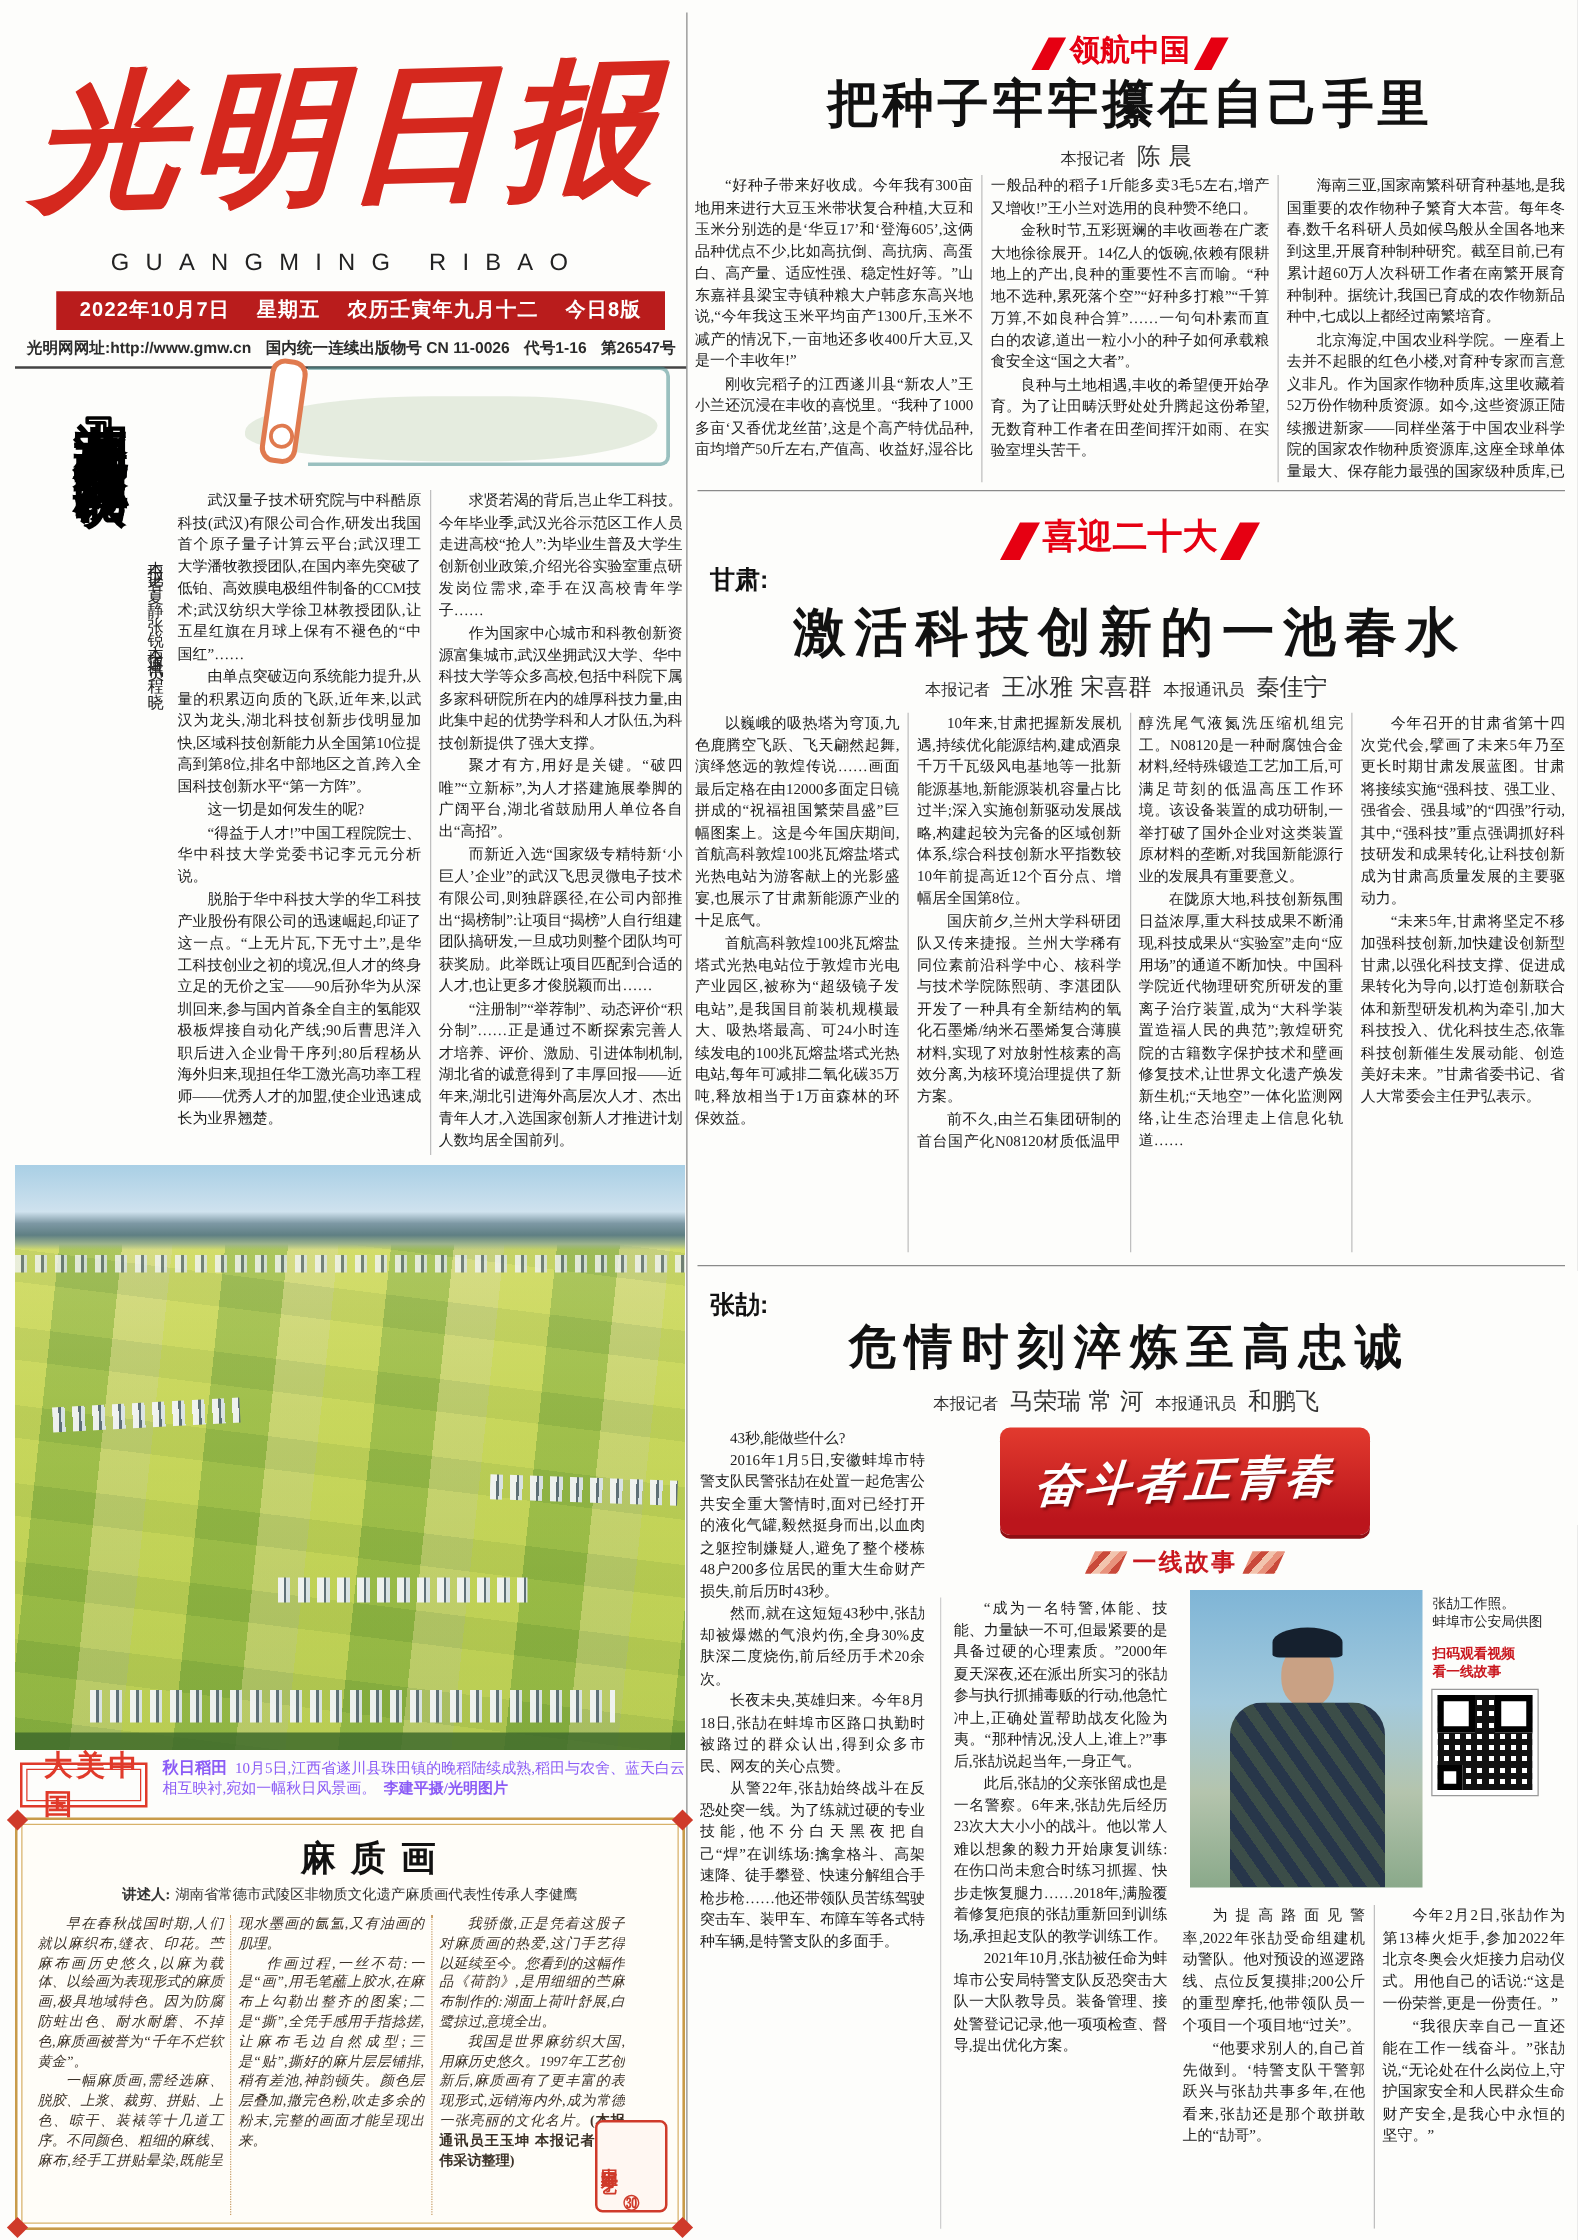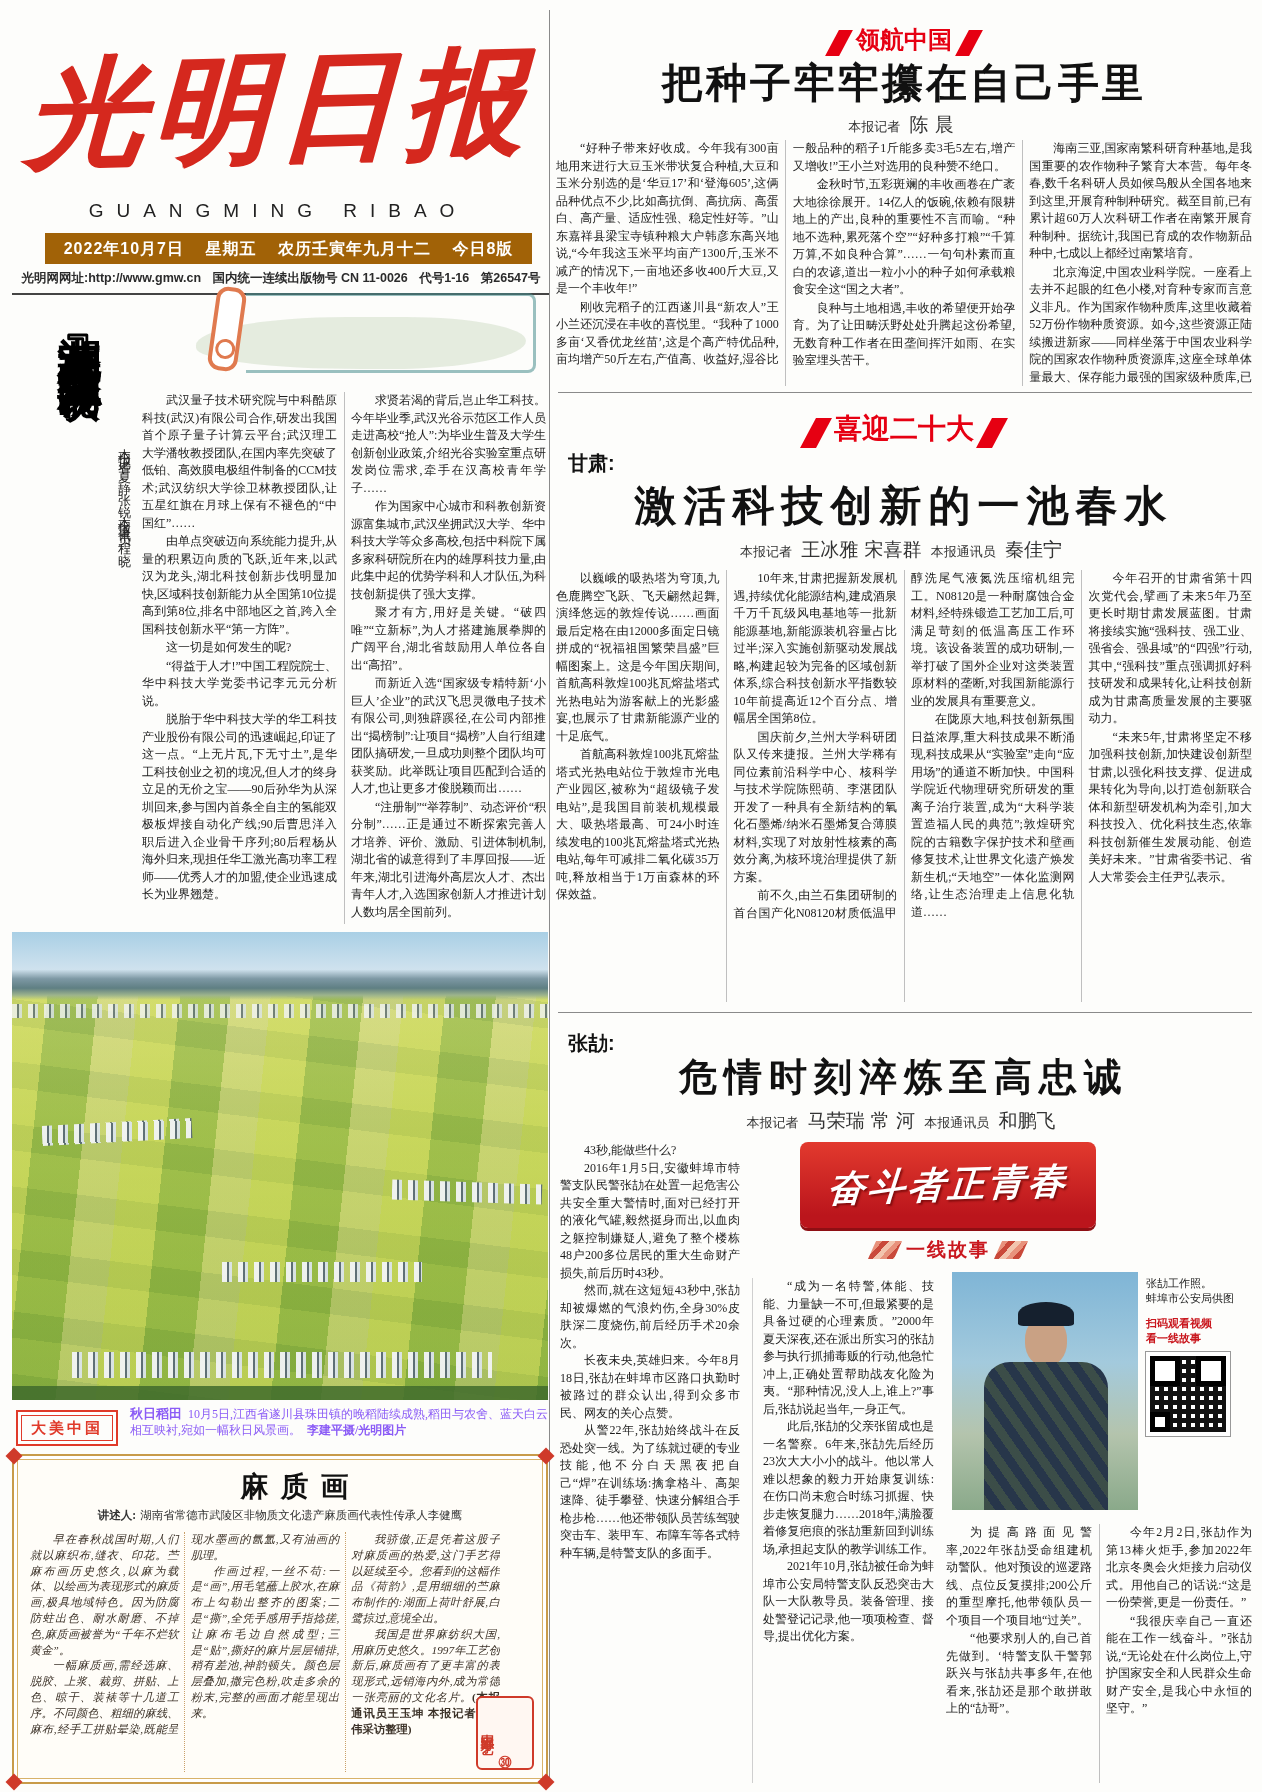"2022年10月7日 星期五 农历壬寅年九月十二 今日8版" .date-bar { background: #a16207 -> #b91c1c }
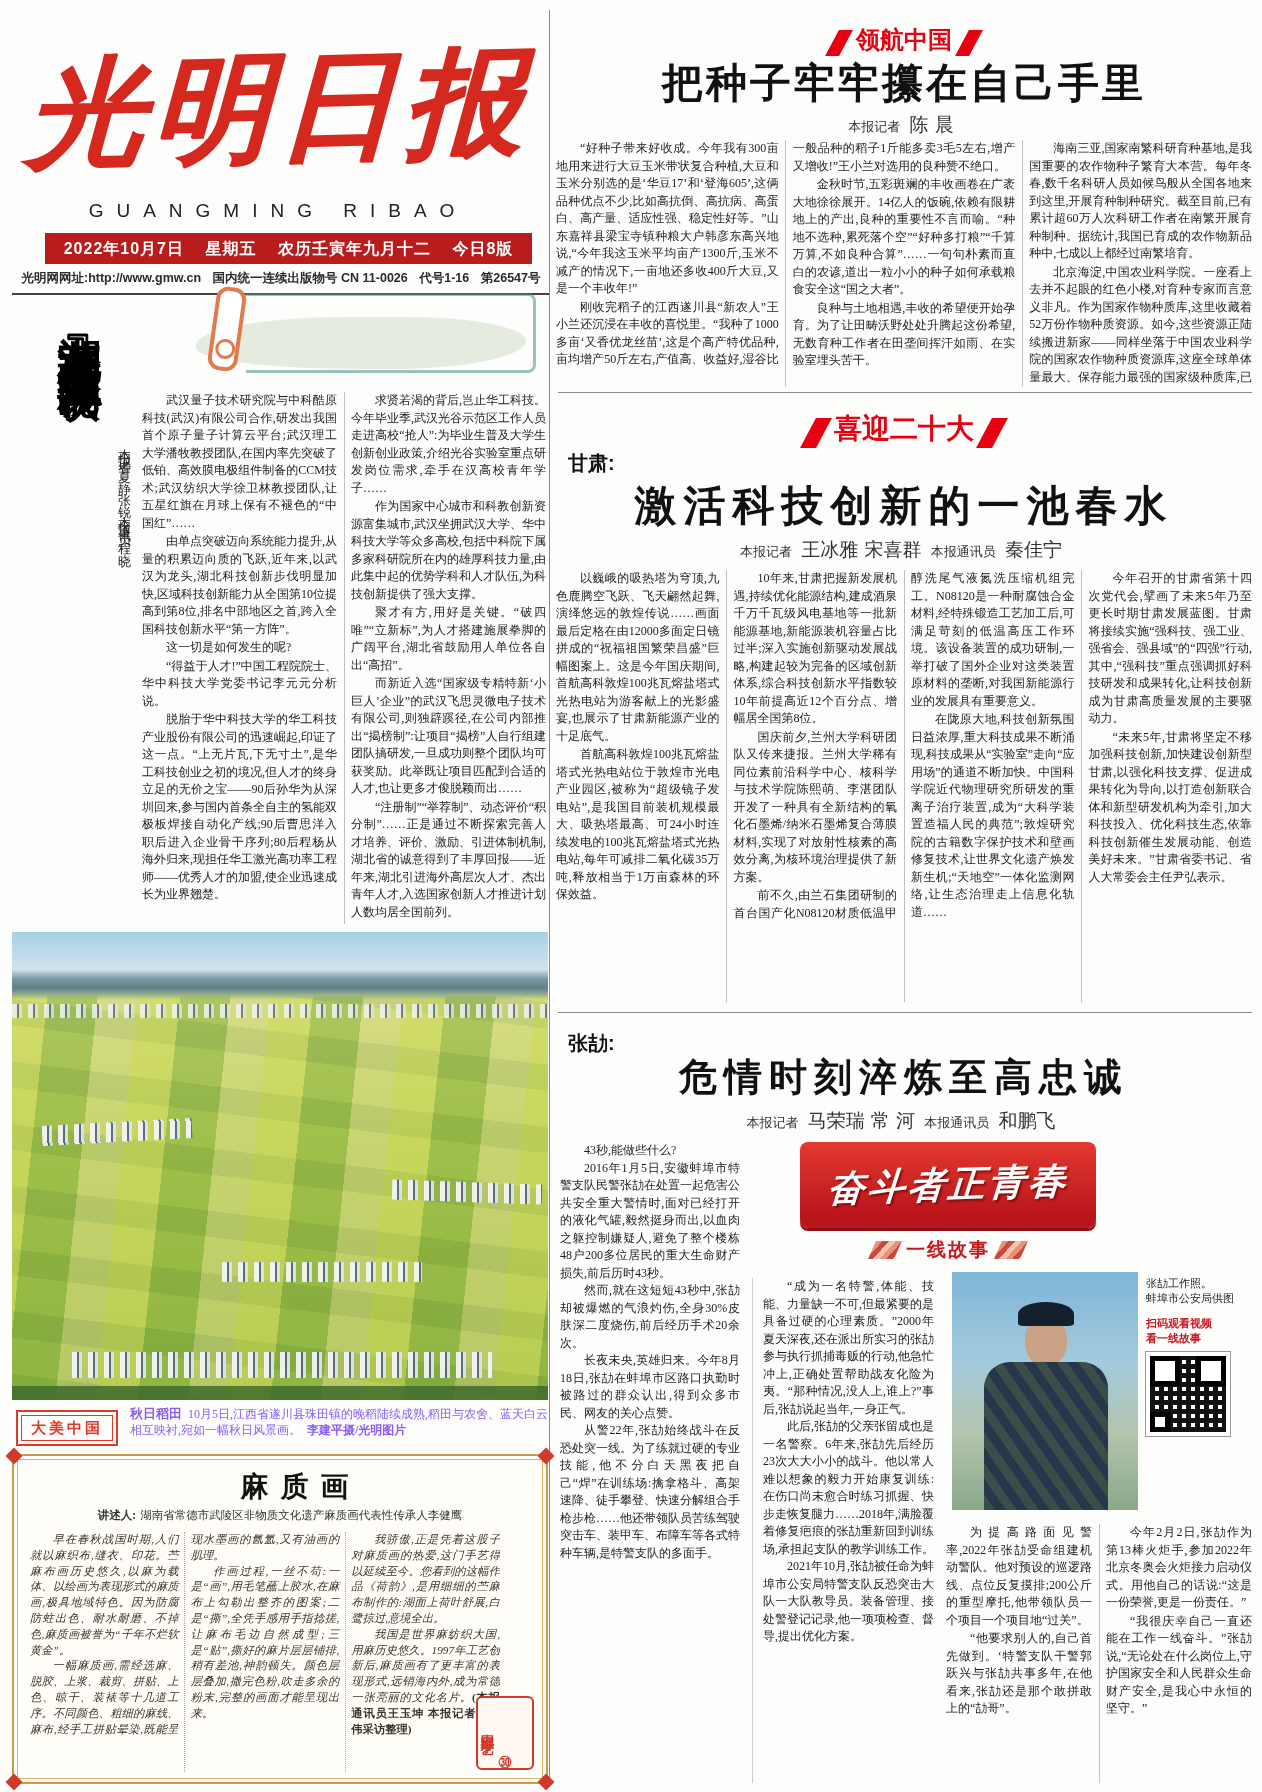"大美中国" .dm-emblem { font-size: 15px -> 23px; padding-left: none -> 17px }
